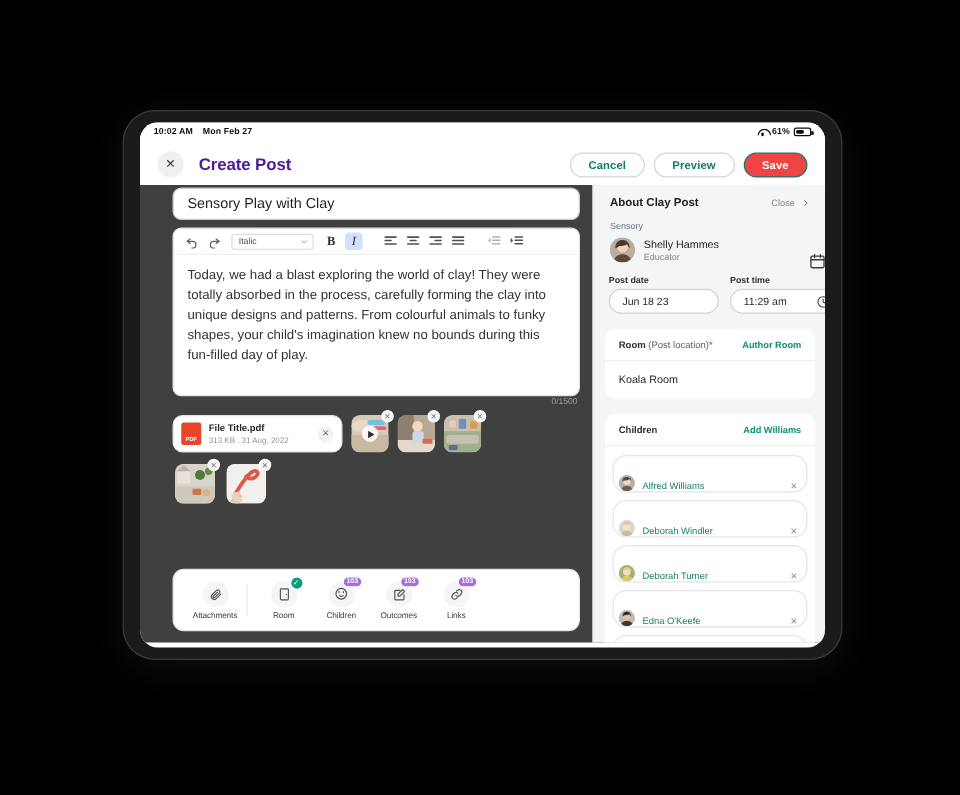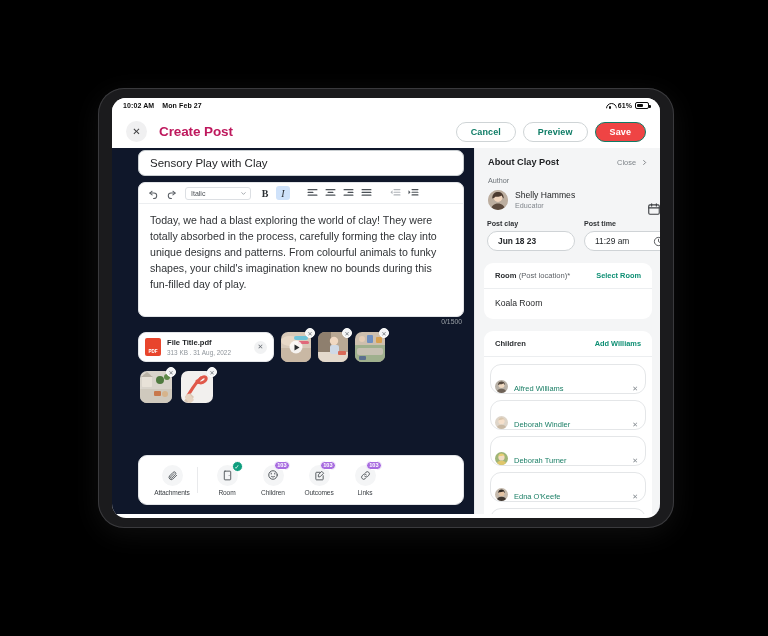"Create Post" .page-title { color: #be185d -> #4c1d95 }
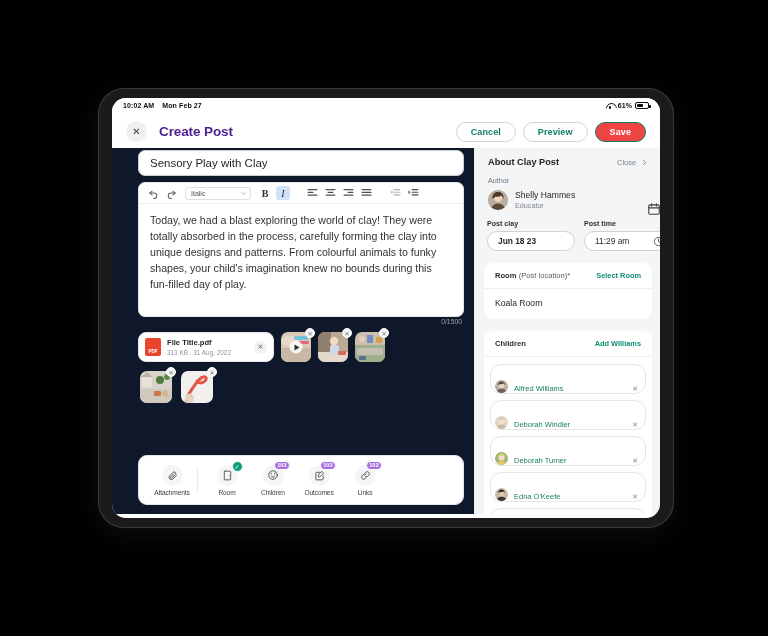"Sensory Play with Clay" .app-body { background: #0f172a -> #404040 }
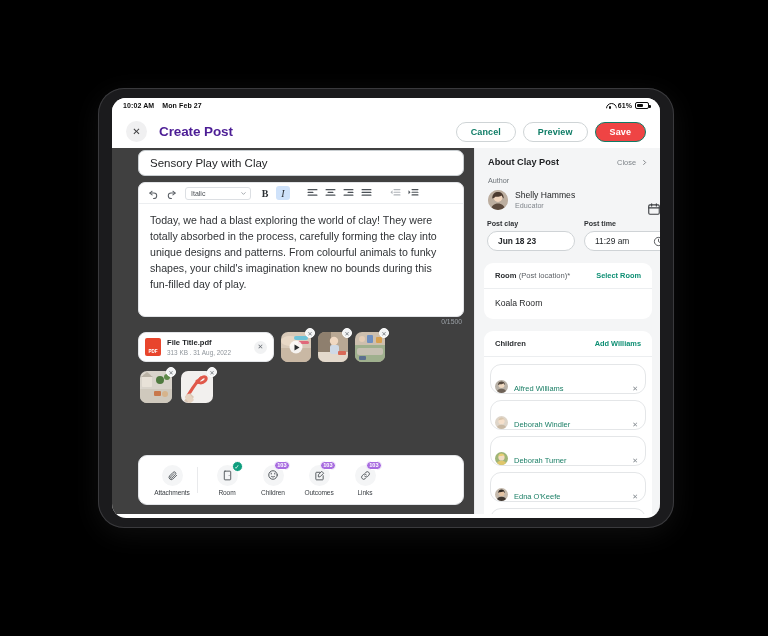"Author" div.sp-label { text: Author -> Sensory }
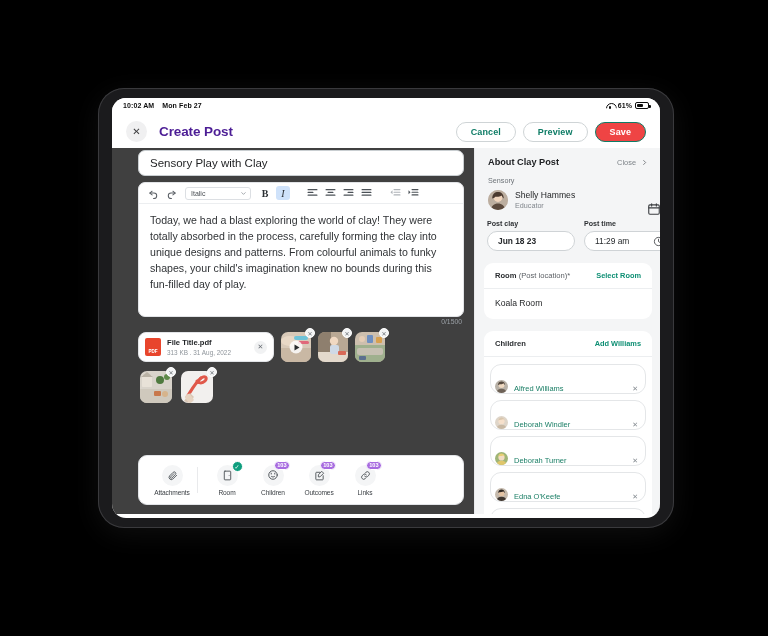"Post clay" div.dt-lab { text: clay -> date }
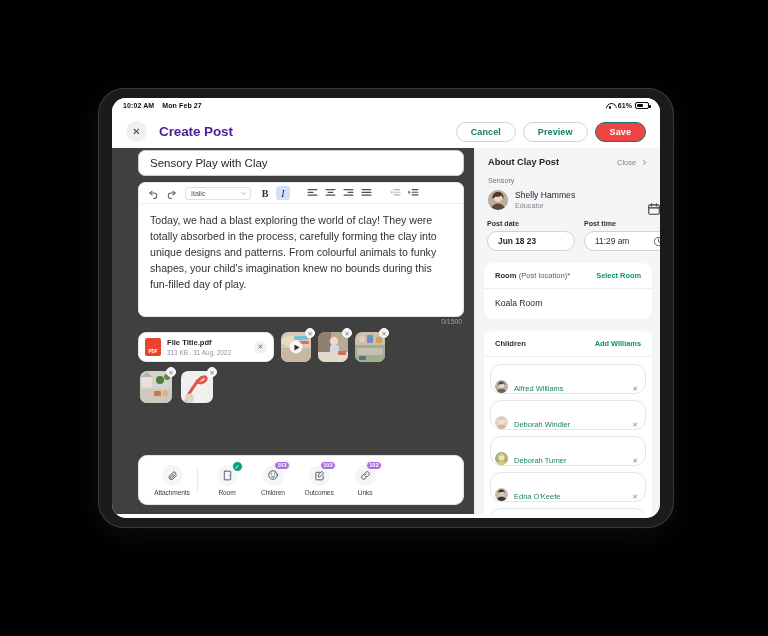"Jun 18 23" .dt-date { font-weight: bold -> none }
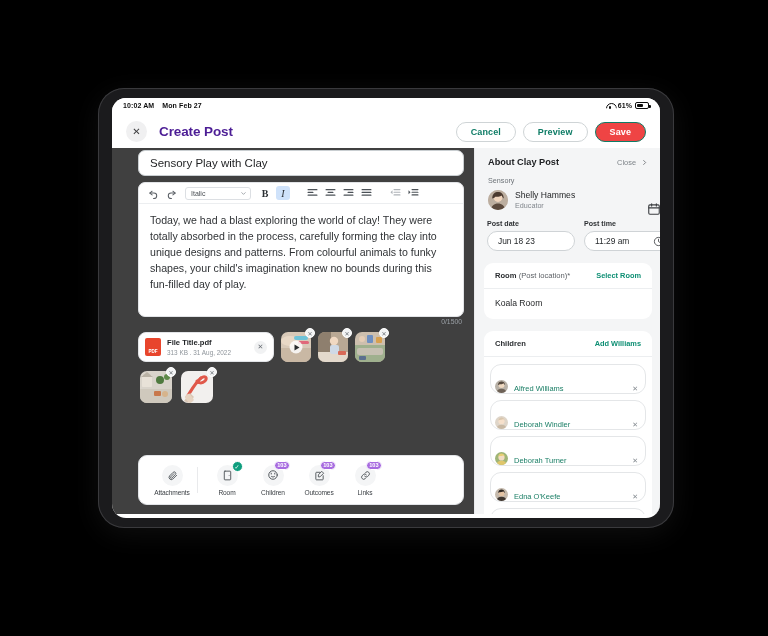"Select Room" div.card-action { text: Select -> Author }
